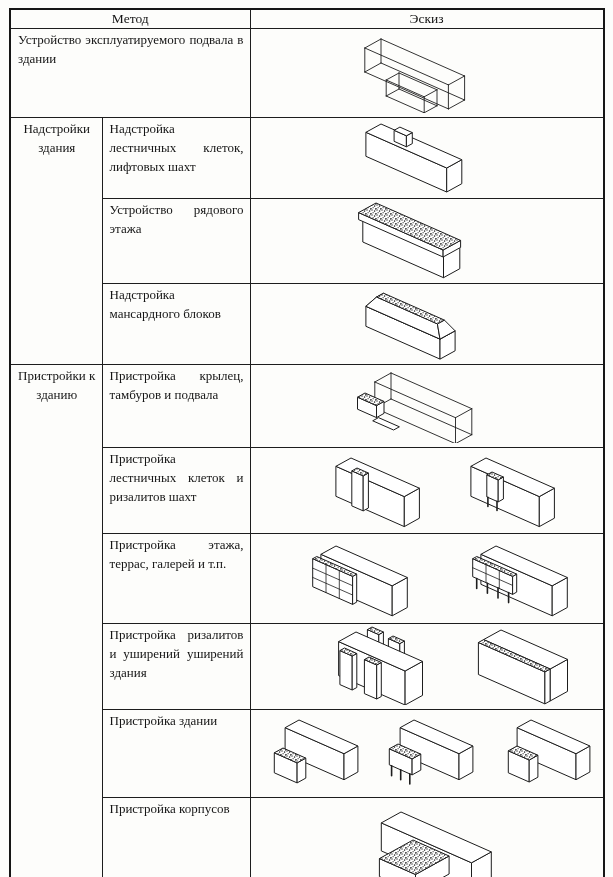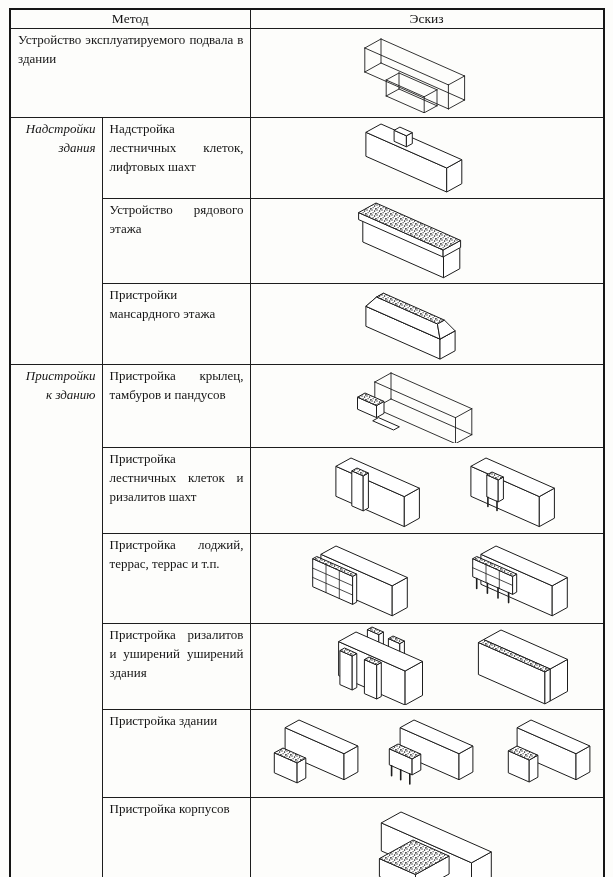"Надстройки здания" td.grp { font-style: italic -> none; text-align: right -> center }
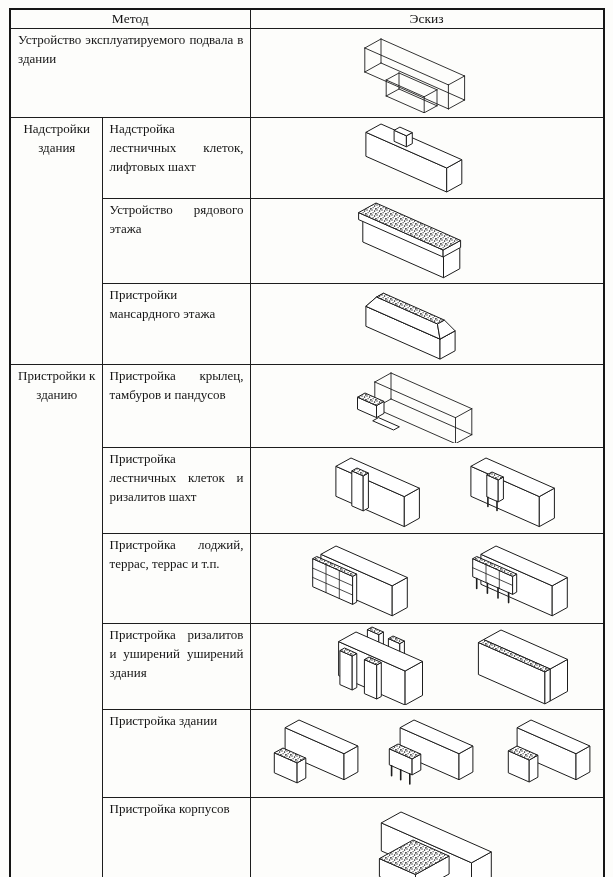"Пристройки мансардного этажа" td.meth { text: Пристройки мансардного этажа -> Надстройка мансардного блоков }
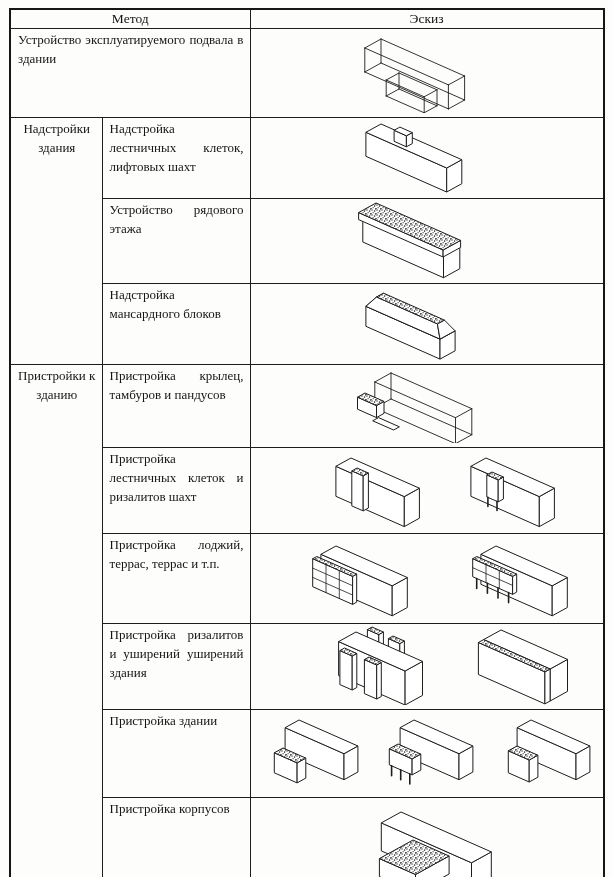"Пристройка крылец, тамбуров и пандусов" td.meth { text: пандусов -> подвала }
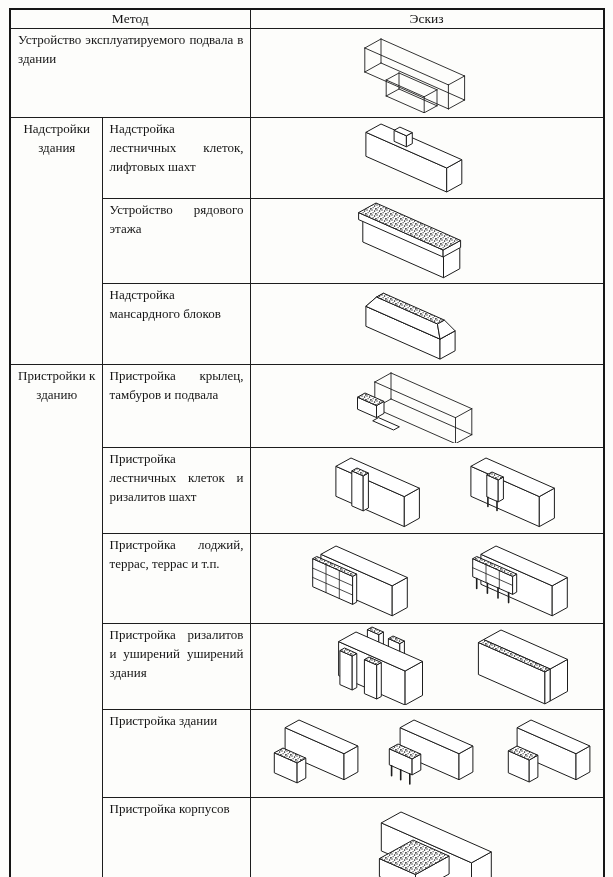"Пристройка лоджий, террас, террас и" td.meth { text: лоджий, террас, террас -> этажа, террас, галерей }
